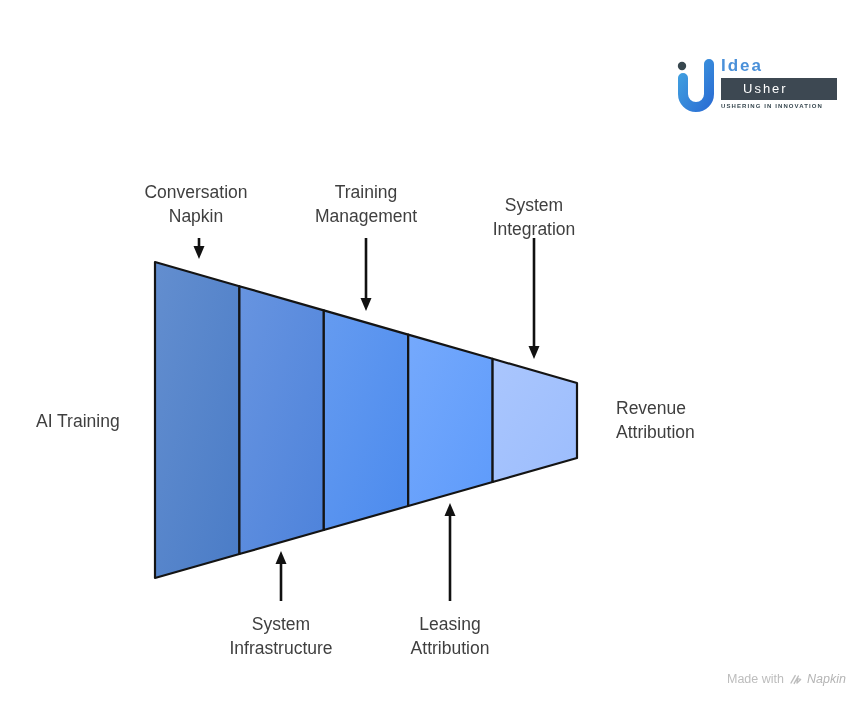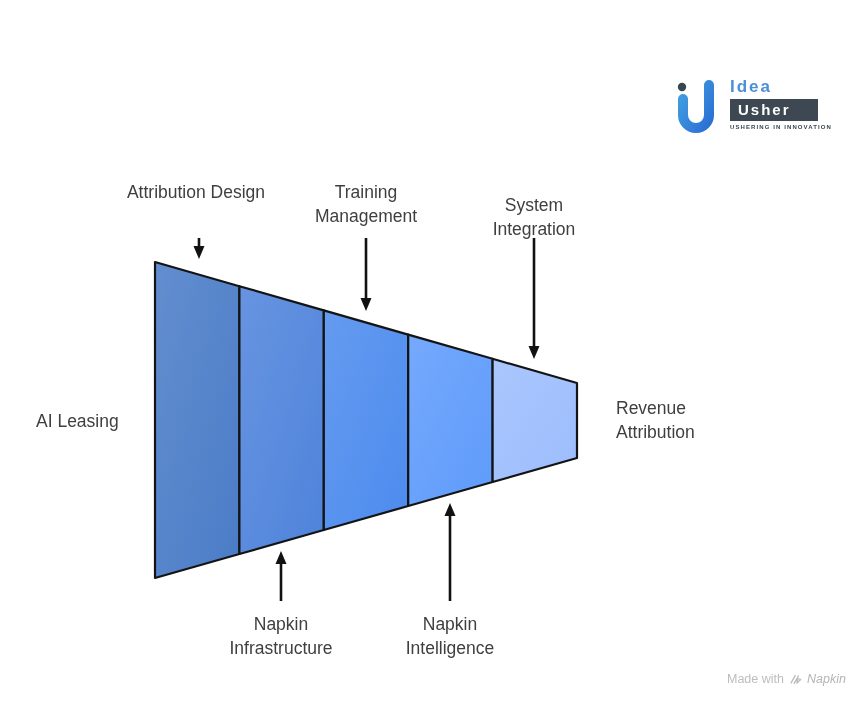"Idea" .logo { gap: 12px -> 3px; margin-top: 21px -> none }
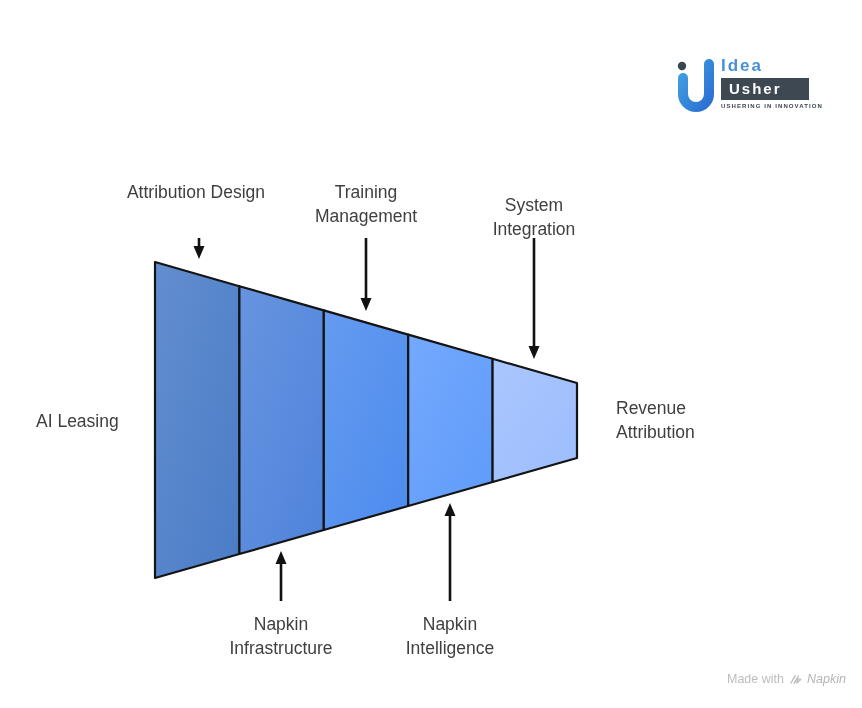"Usher" .logo-word2 { font-size: 15px -> 13px; font-weight: bold -> normal; padding: 1px 8px -> 1px 22px }
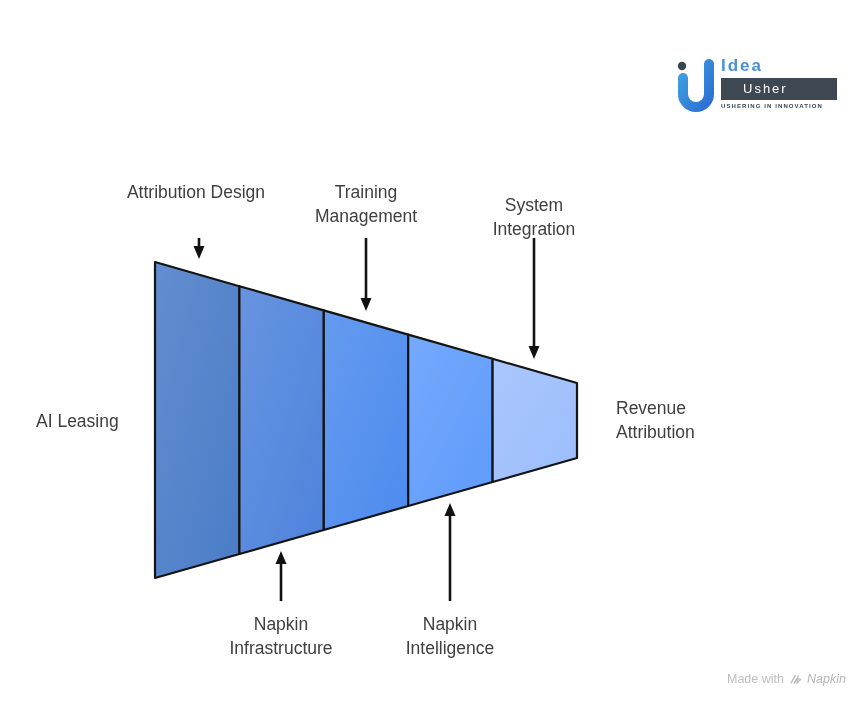"Attribution Design" div.stage-label { text: Attribution Design -> Conversation Napkin }
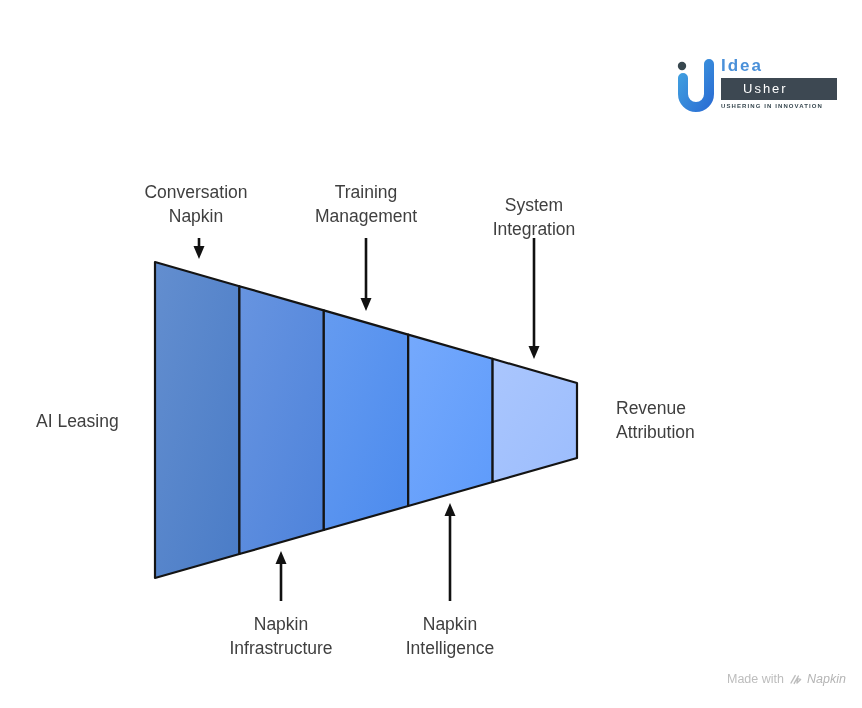"AI Leasing" div.stage-label { text: Leasing -> Training }
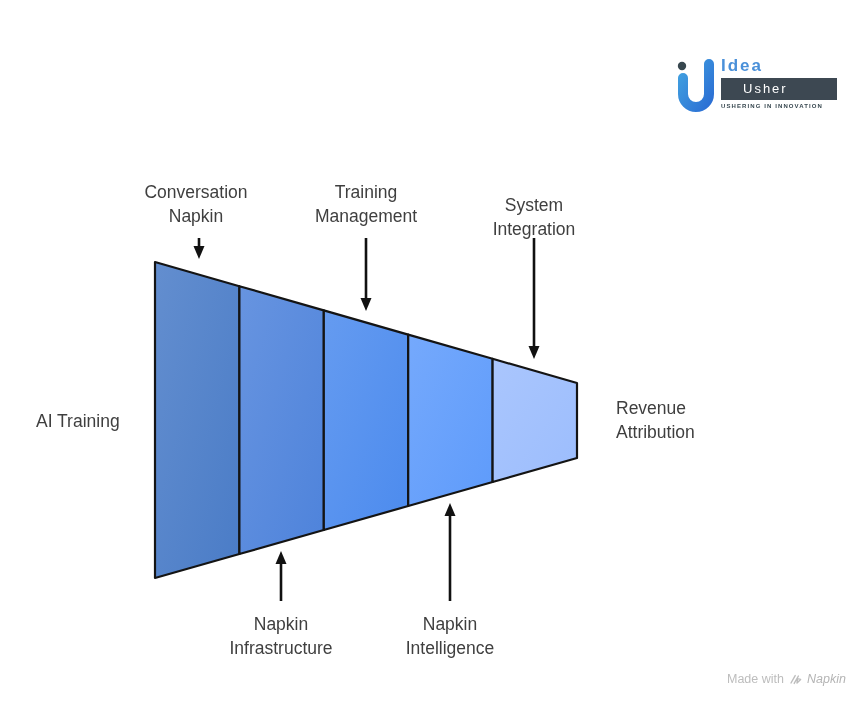"Napkin Infrastructure" div.stage-label { text: Napkin -> System }
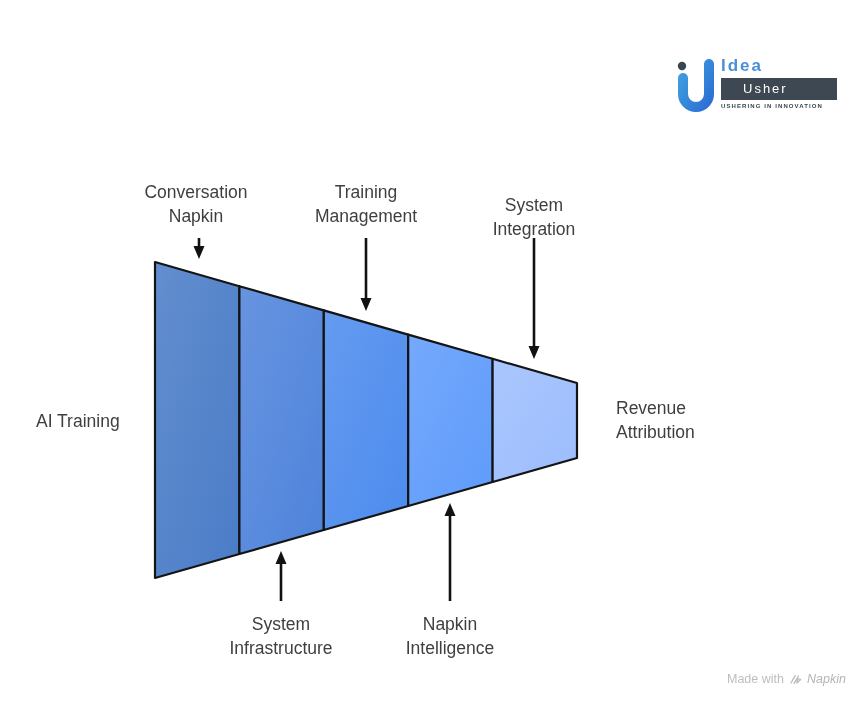"Napkin Intelligence" div.stage-label { text: Napkin Intelligence -> Leasing Attribution }
